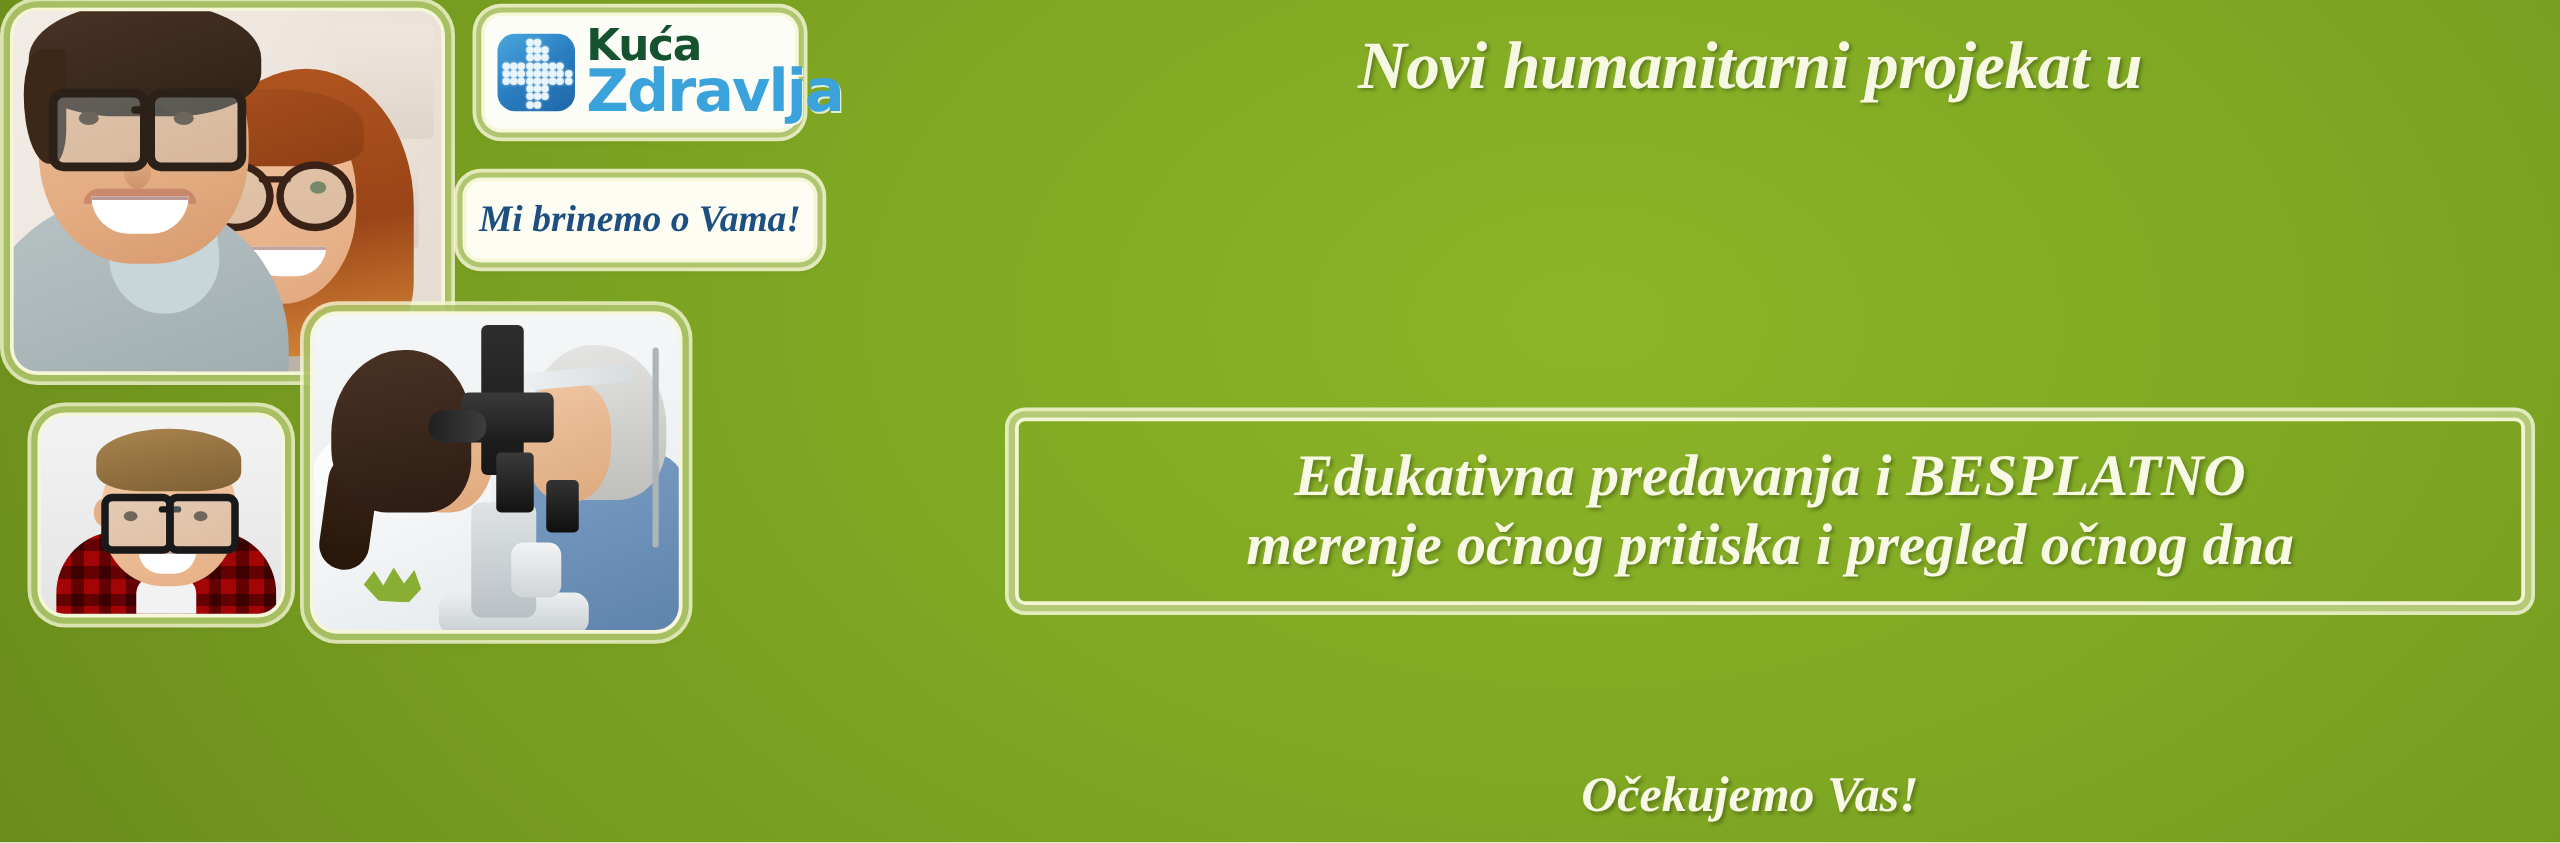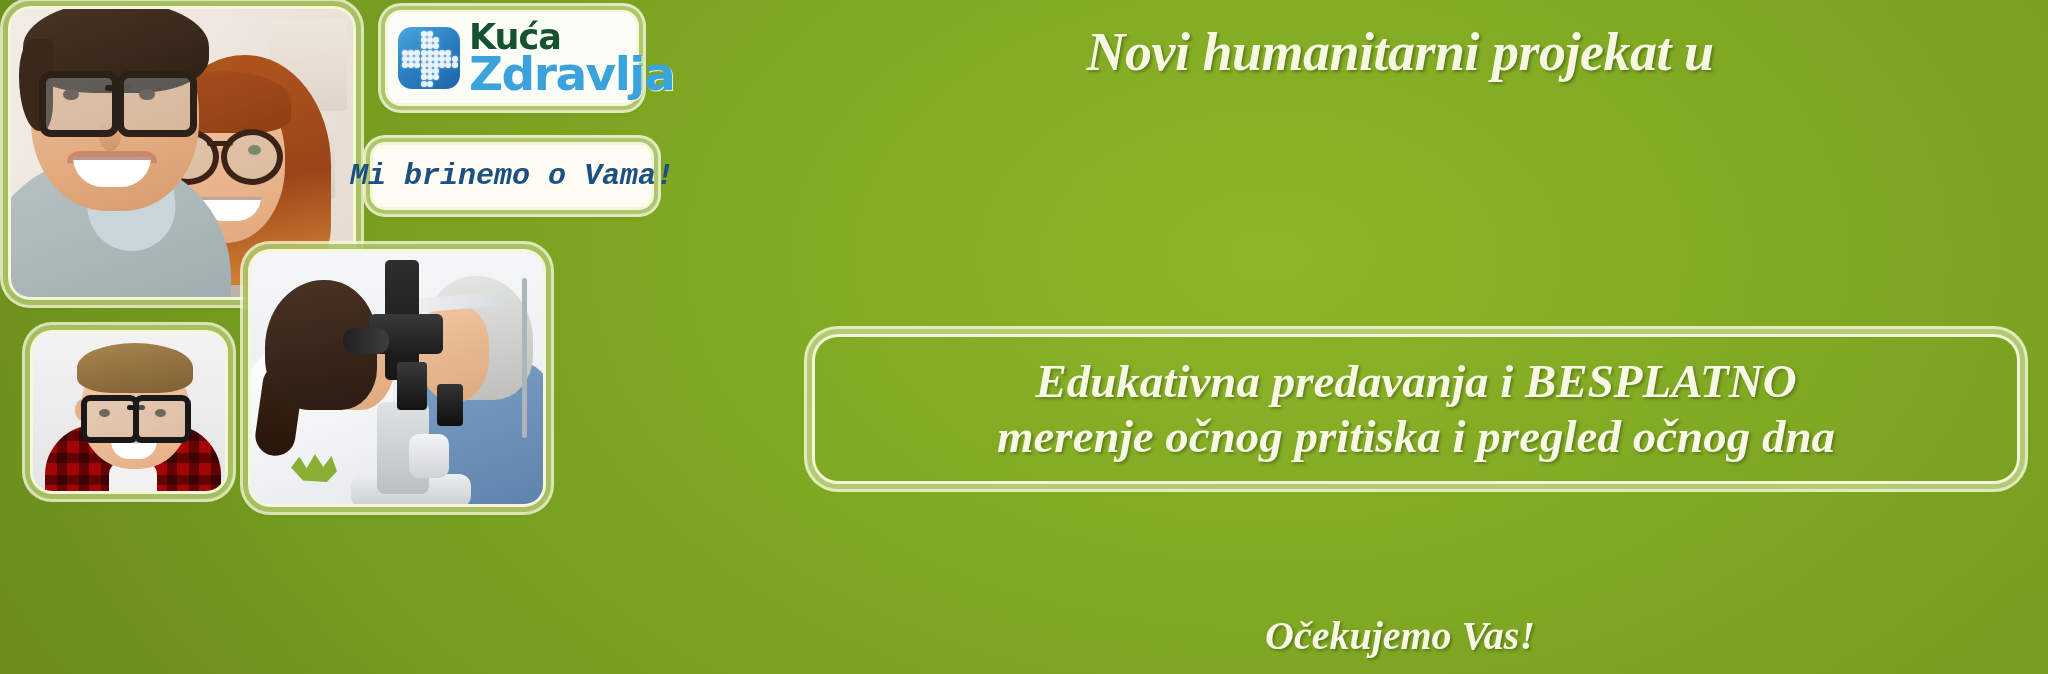"Mi brinemo o Vama!" #tagline-text { font-family: Liberation Mono, monospace -> Liberation Serif, serif }
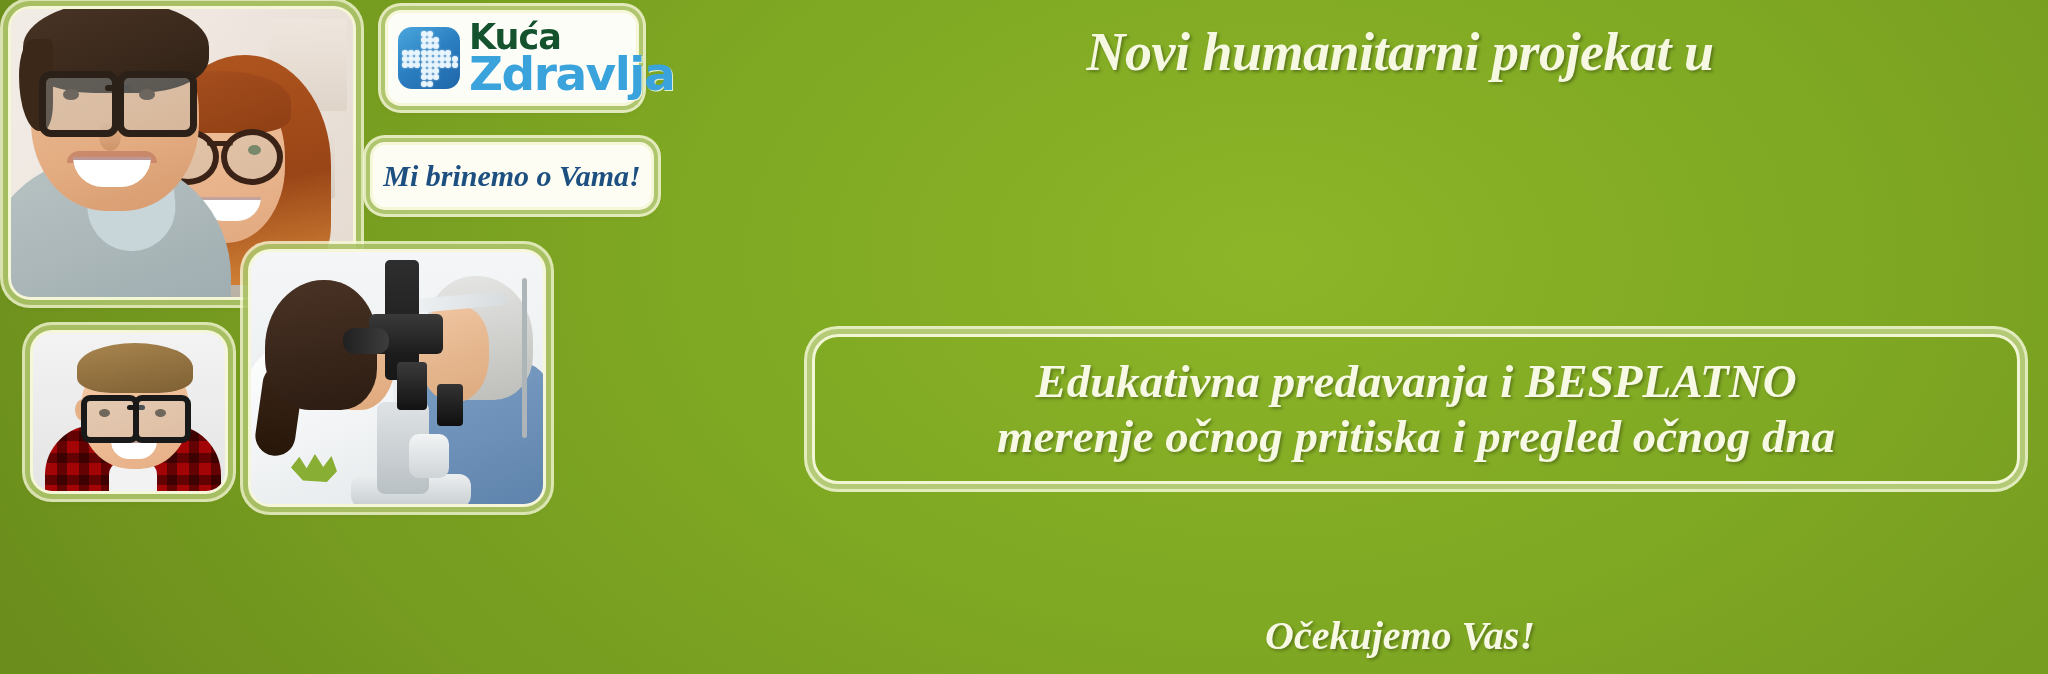"Edukativna predavanja i BESPLATNO" #highlight-box { border-radius: 26px -> 8px }
